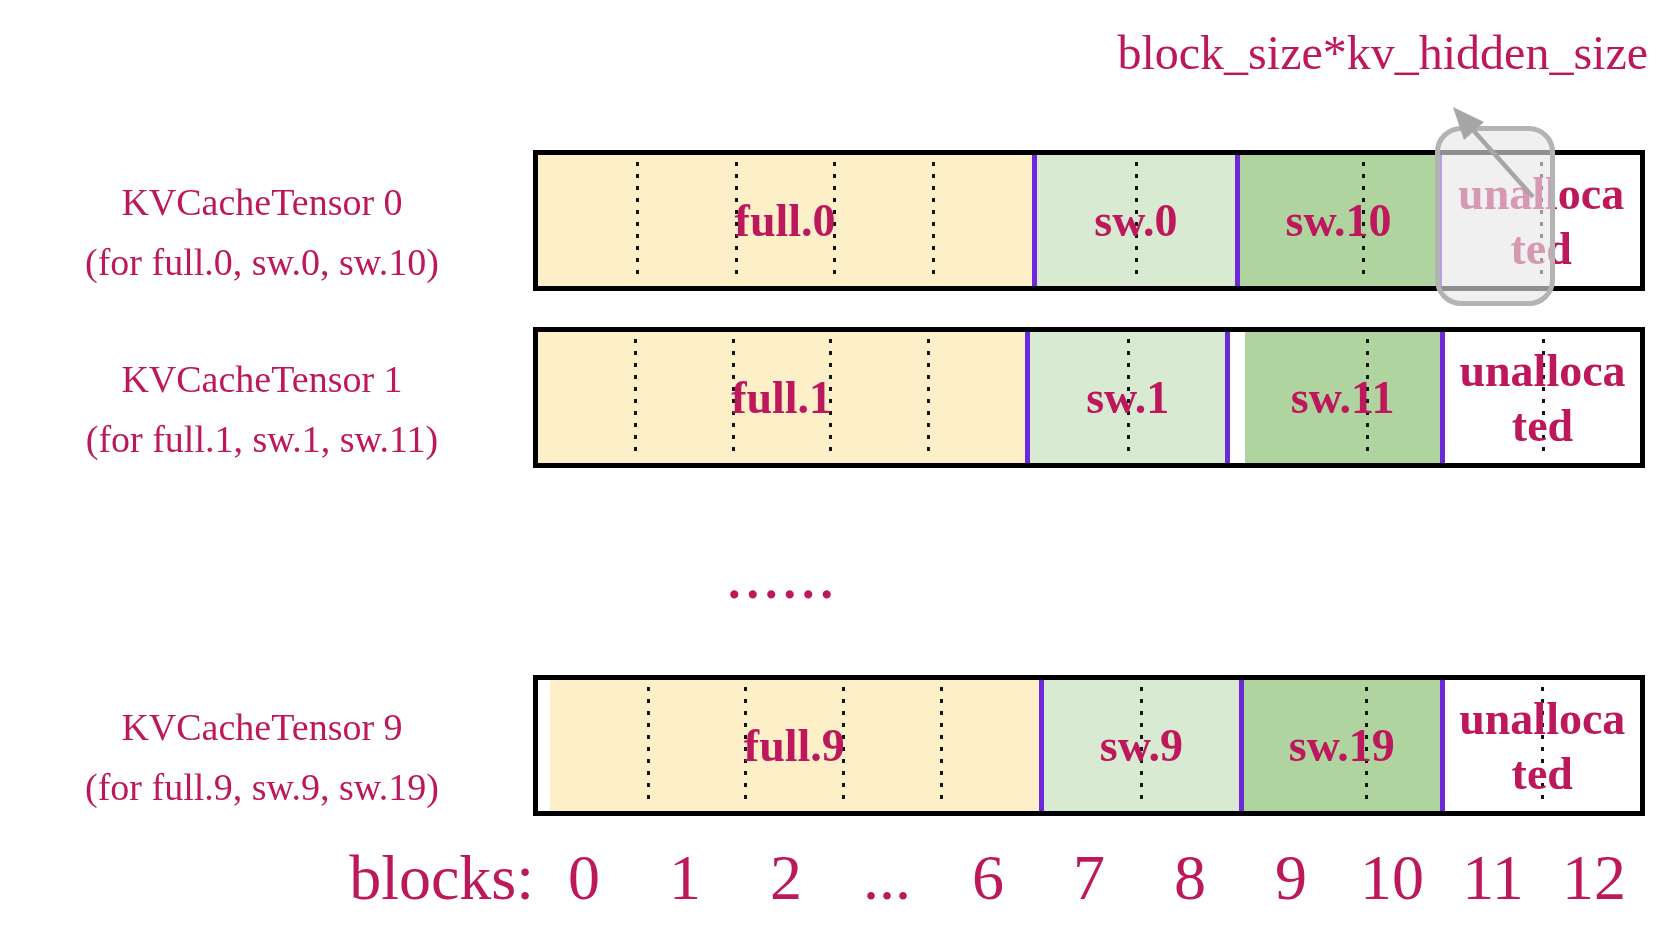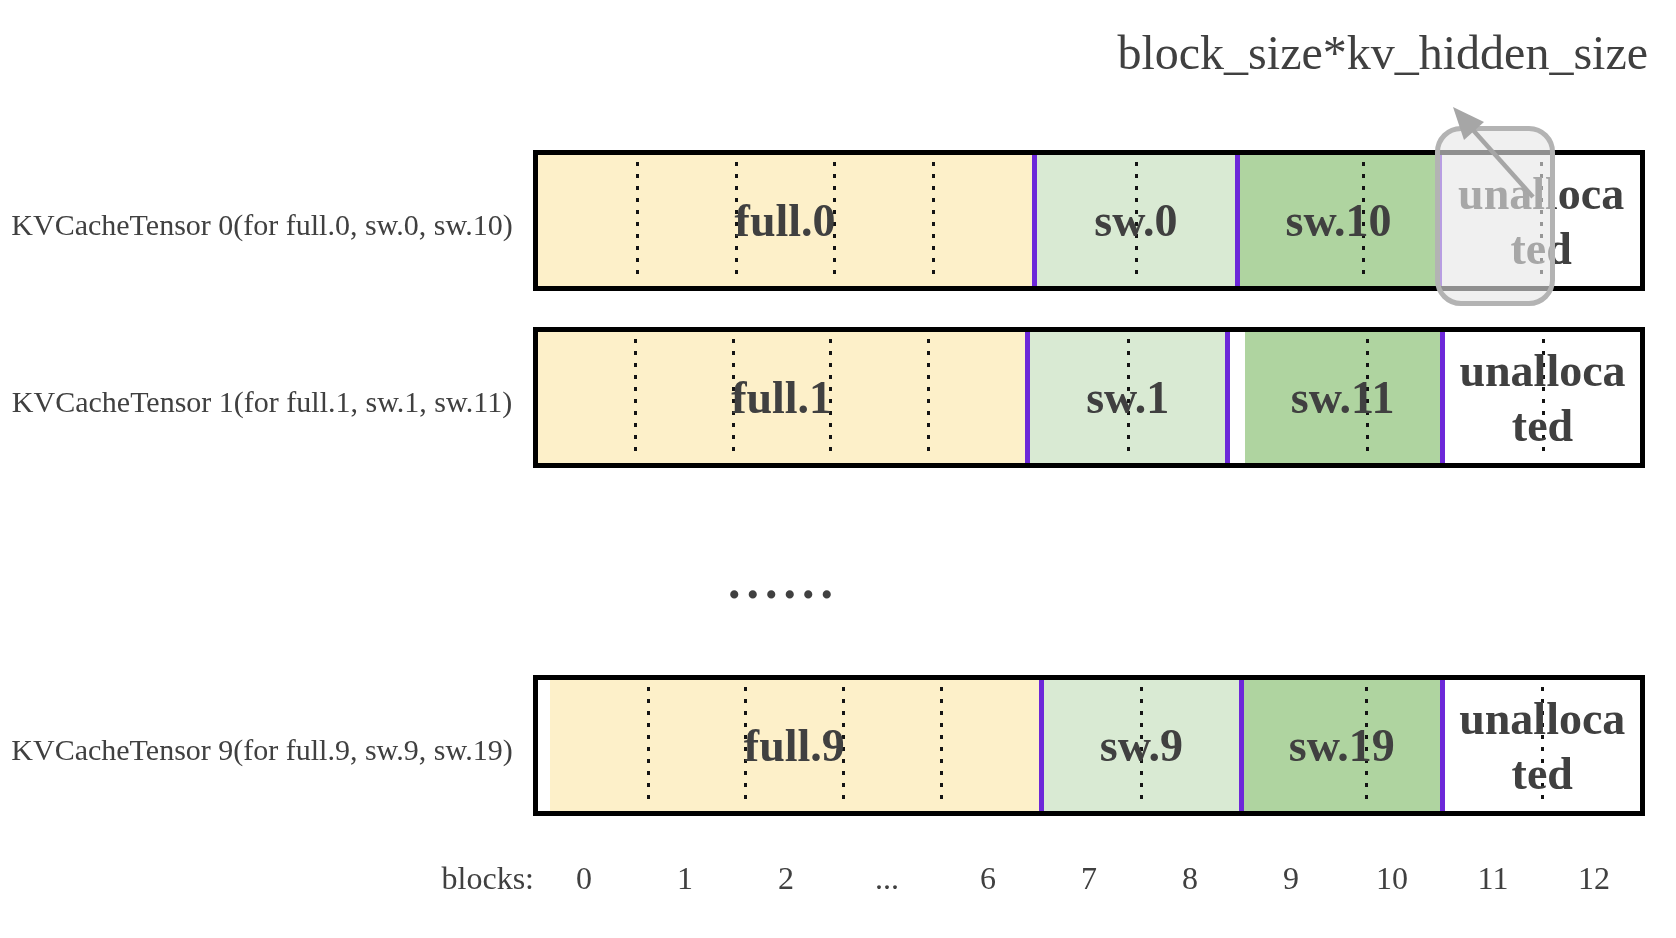"block_size*kv_hidden_size" .canvas { color: #404040 -> #be185d }
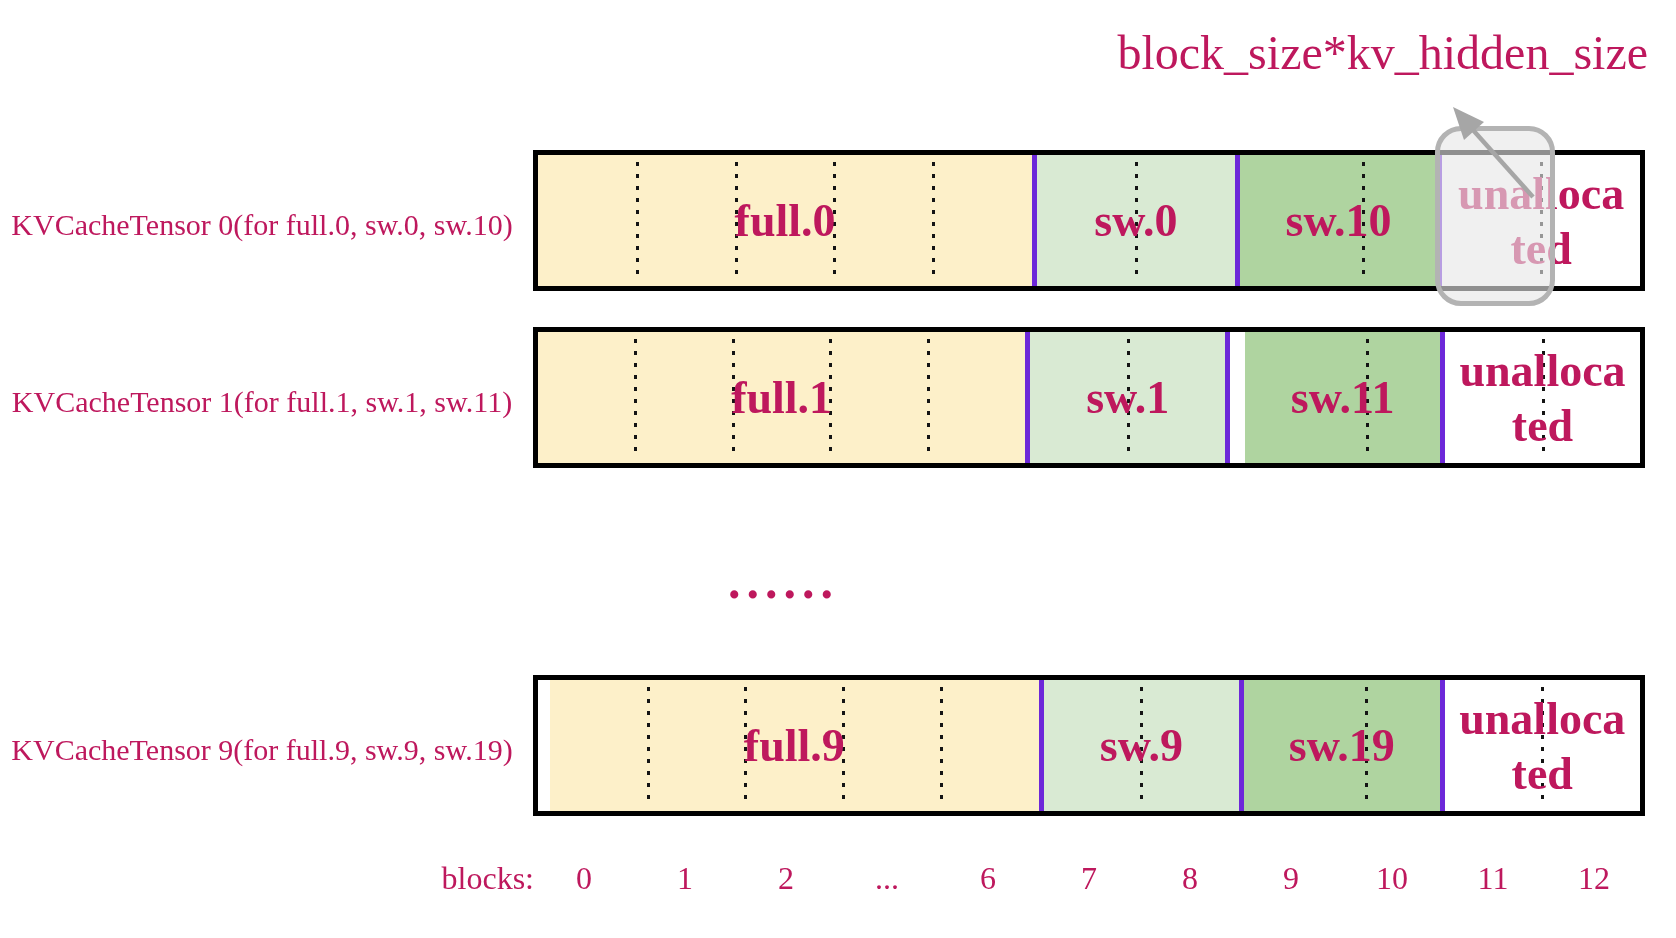"KVCacheTensor 0" .row-label { flex-direction: row -> column; font-size: 30px -> 38px; top: 0 -> 7px }
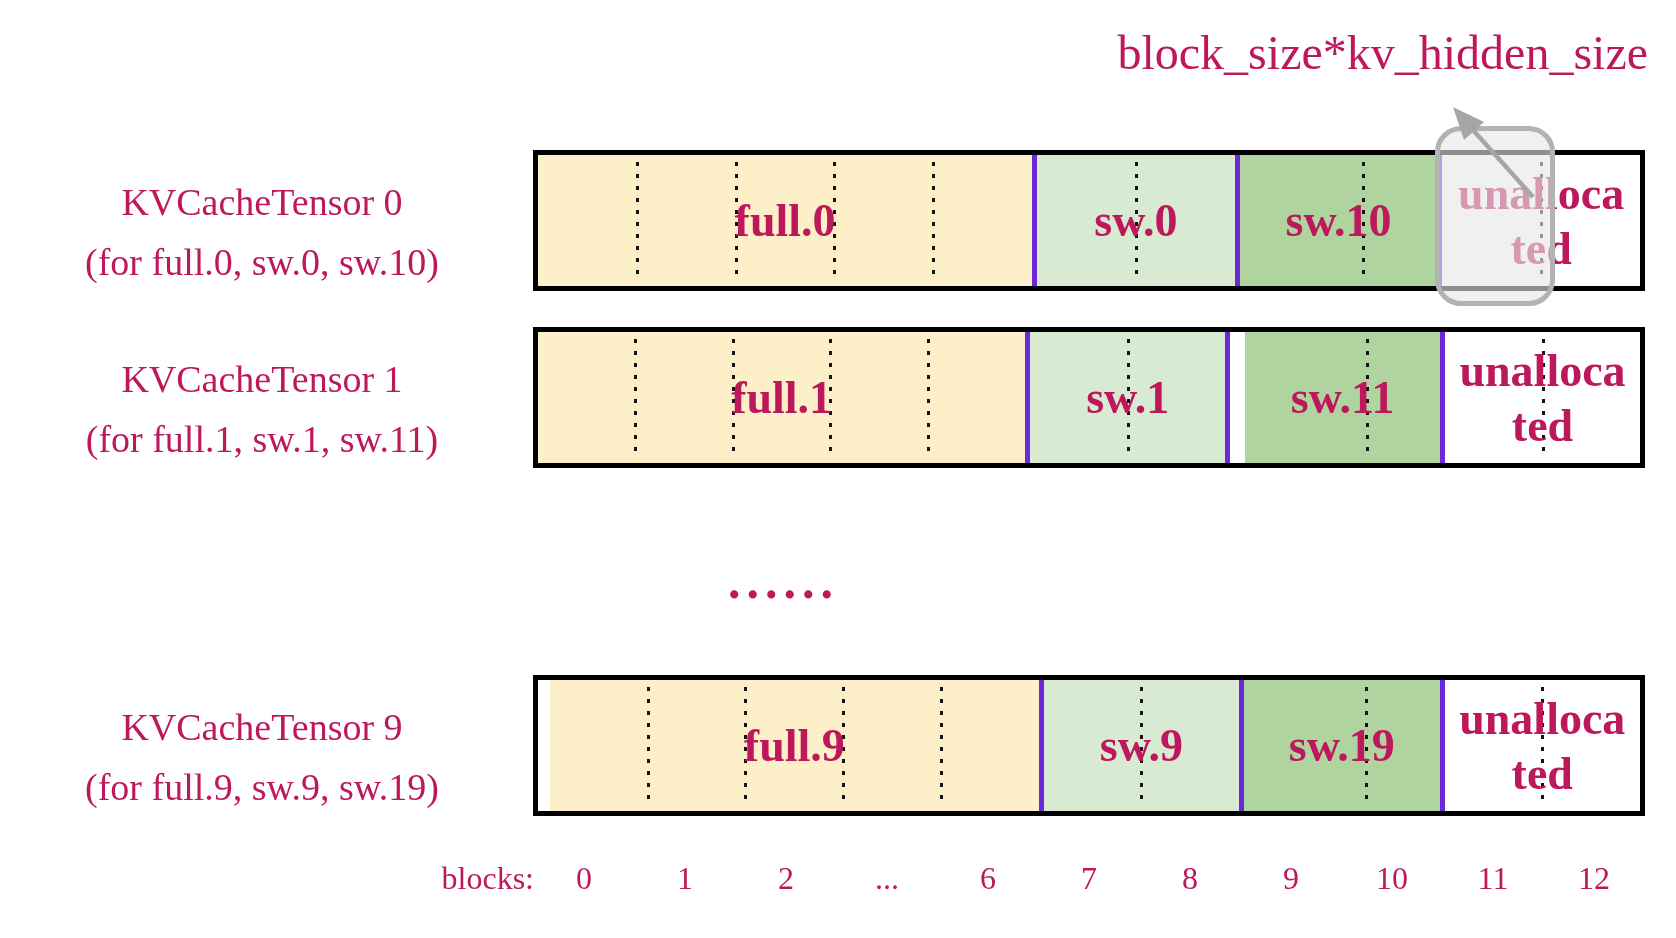"blocks:" .axis { font-size: 32px -> 64px }
